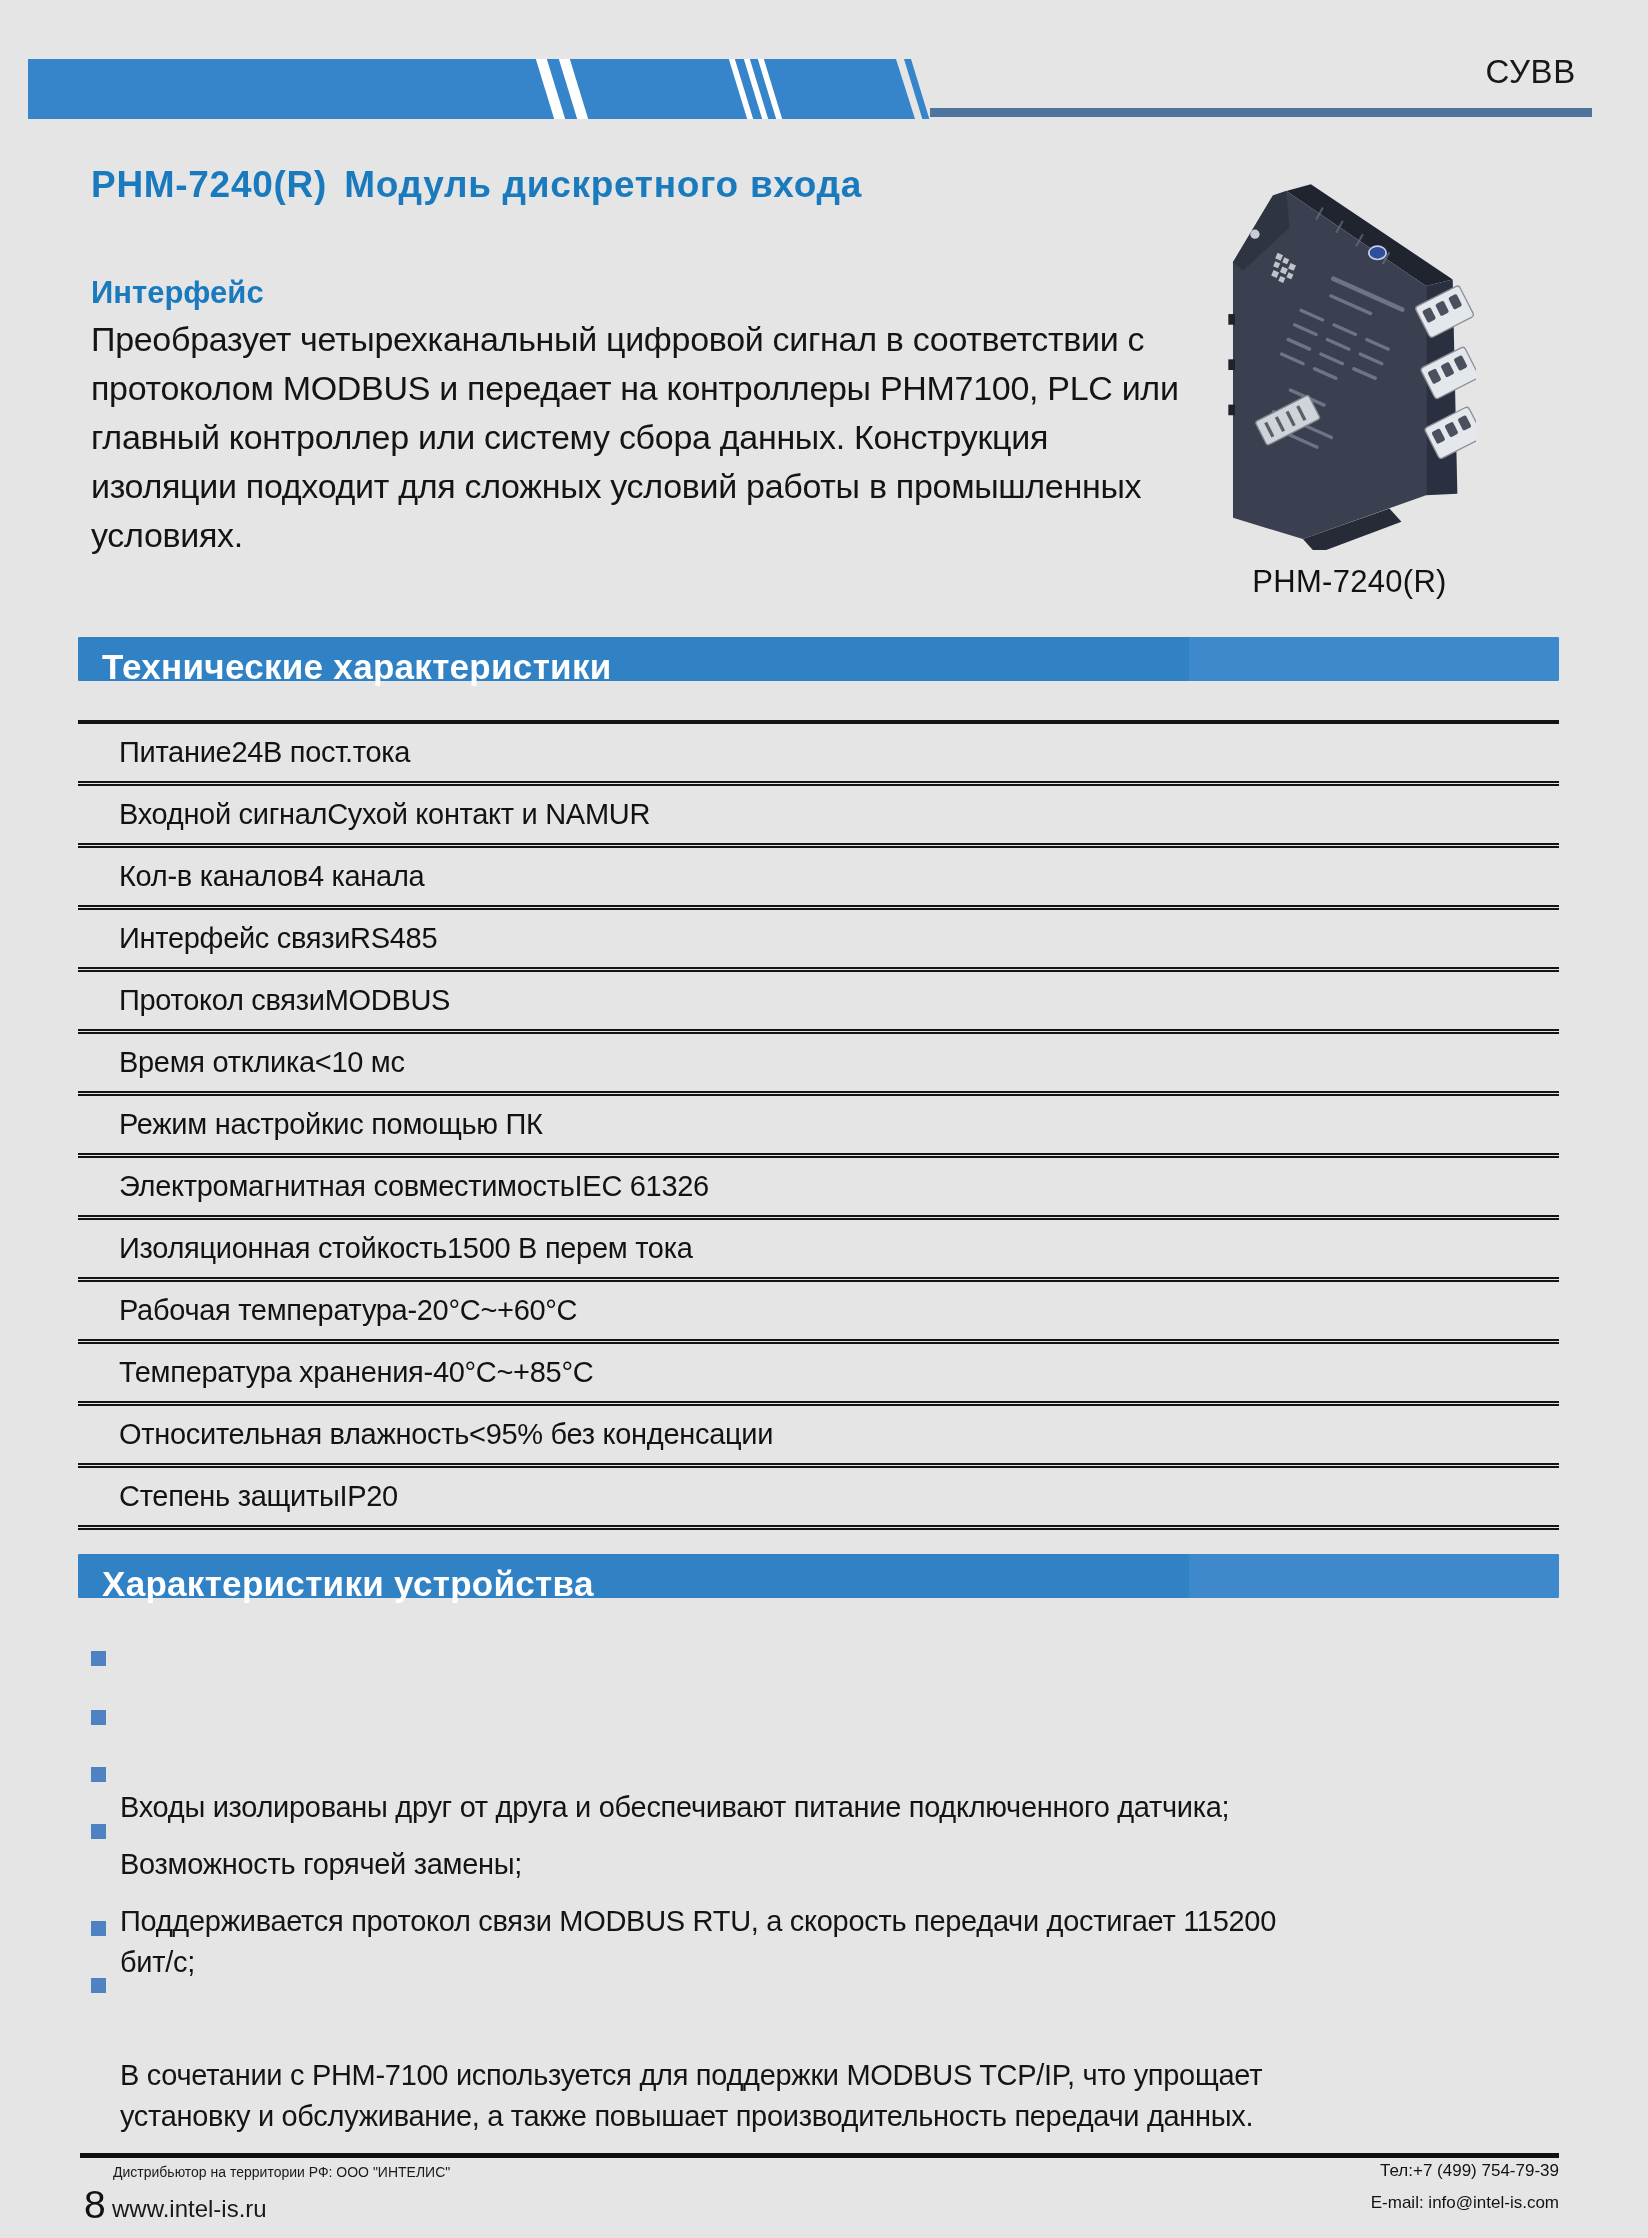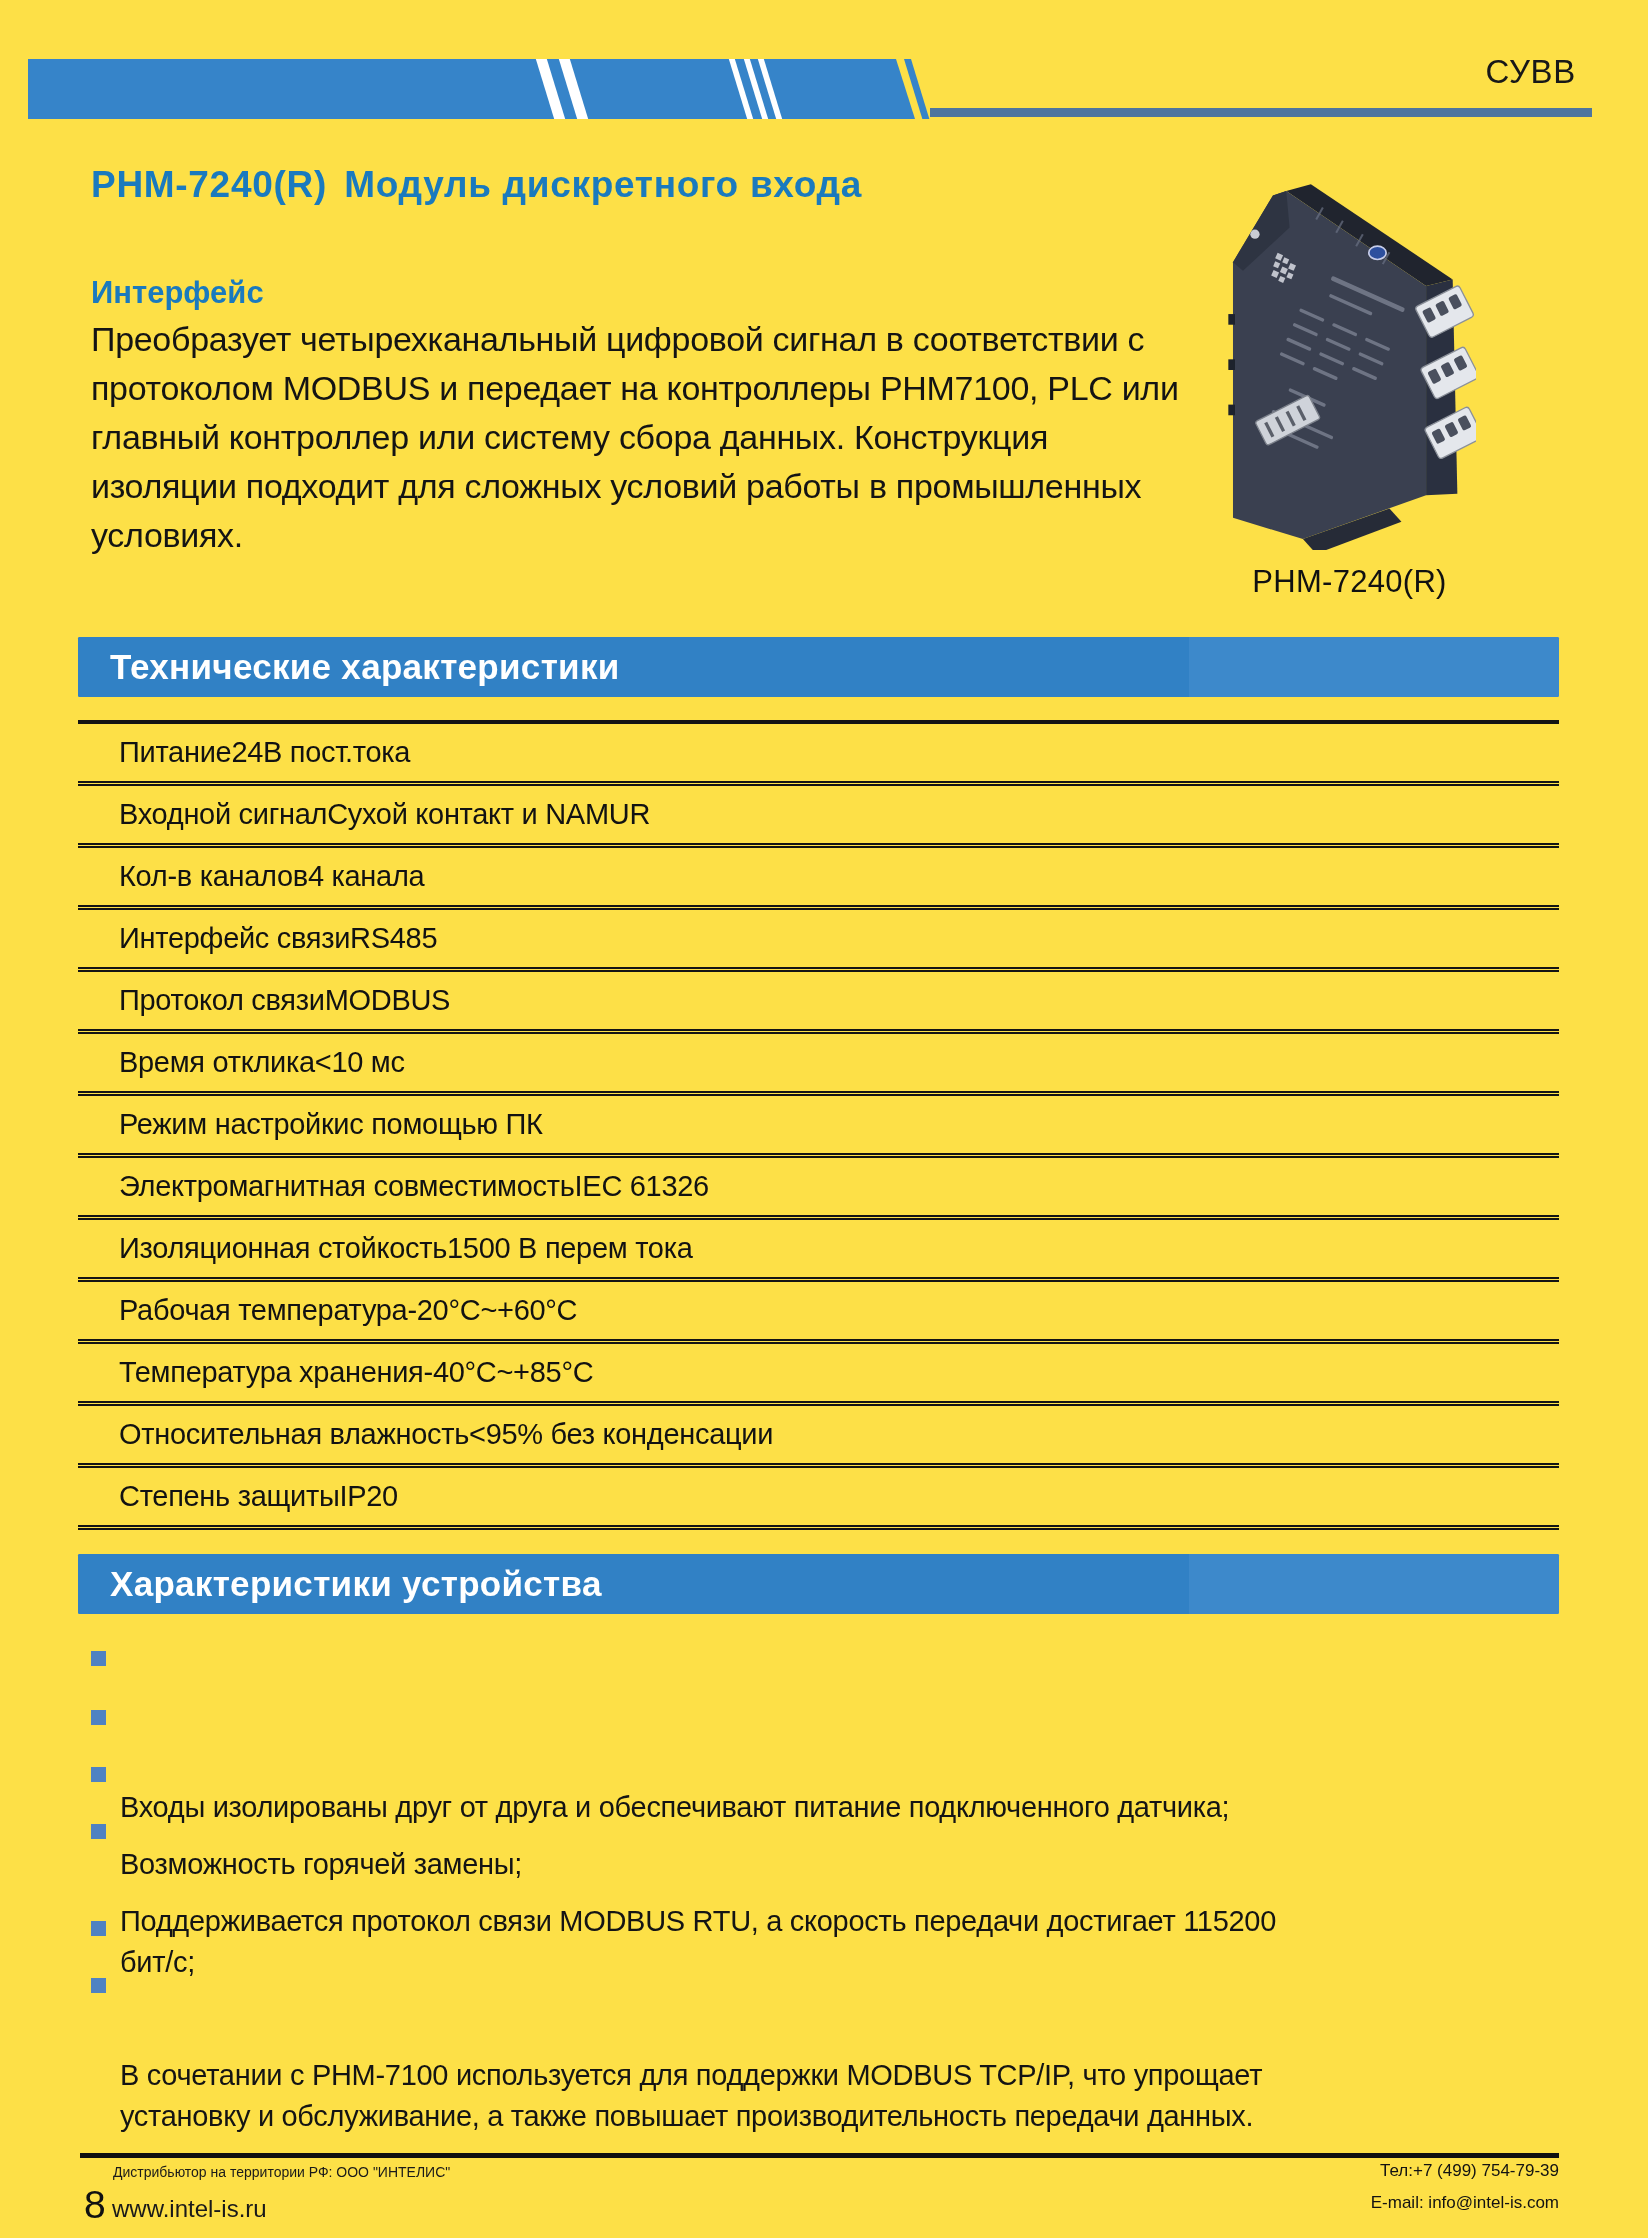"СУВВ" .page { background: #fde047 -> #e5e5e5 }
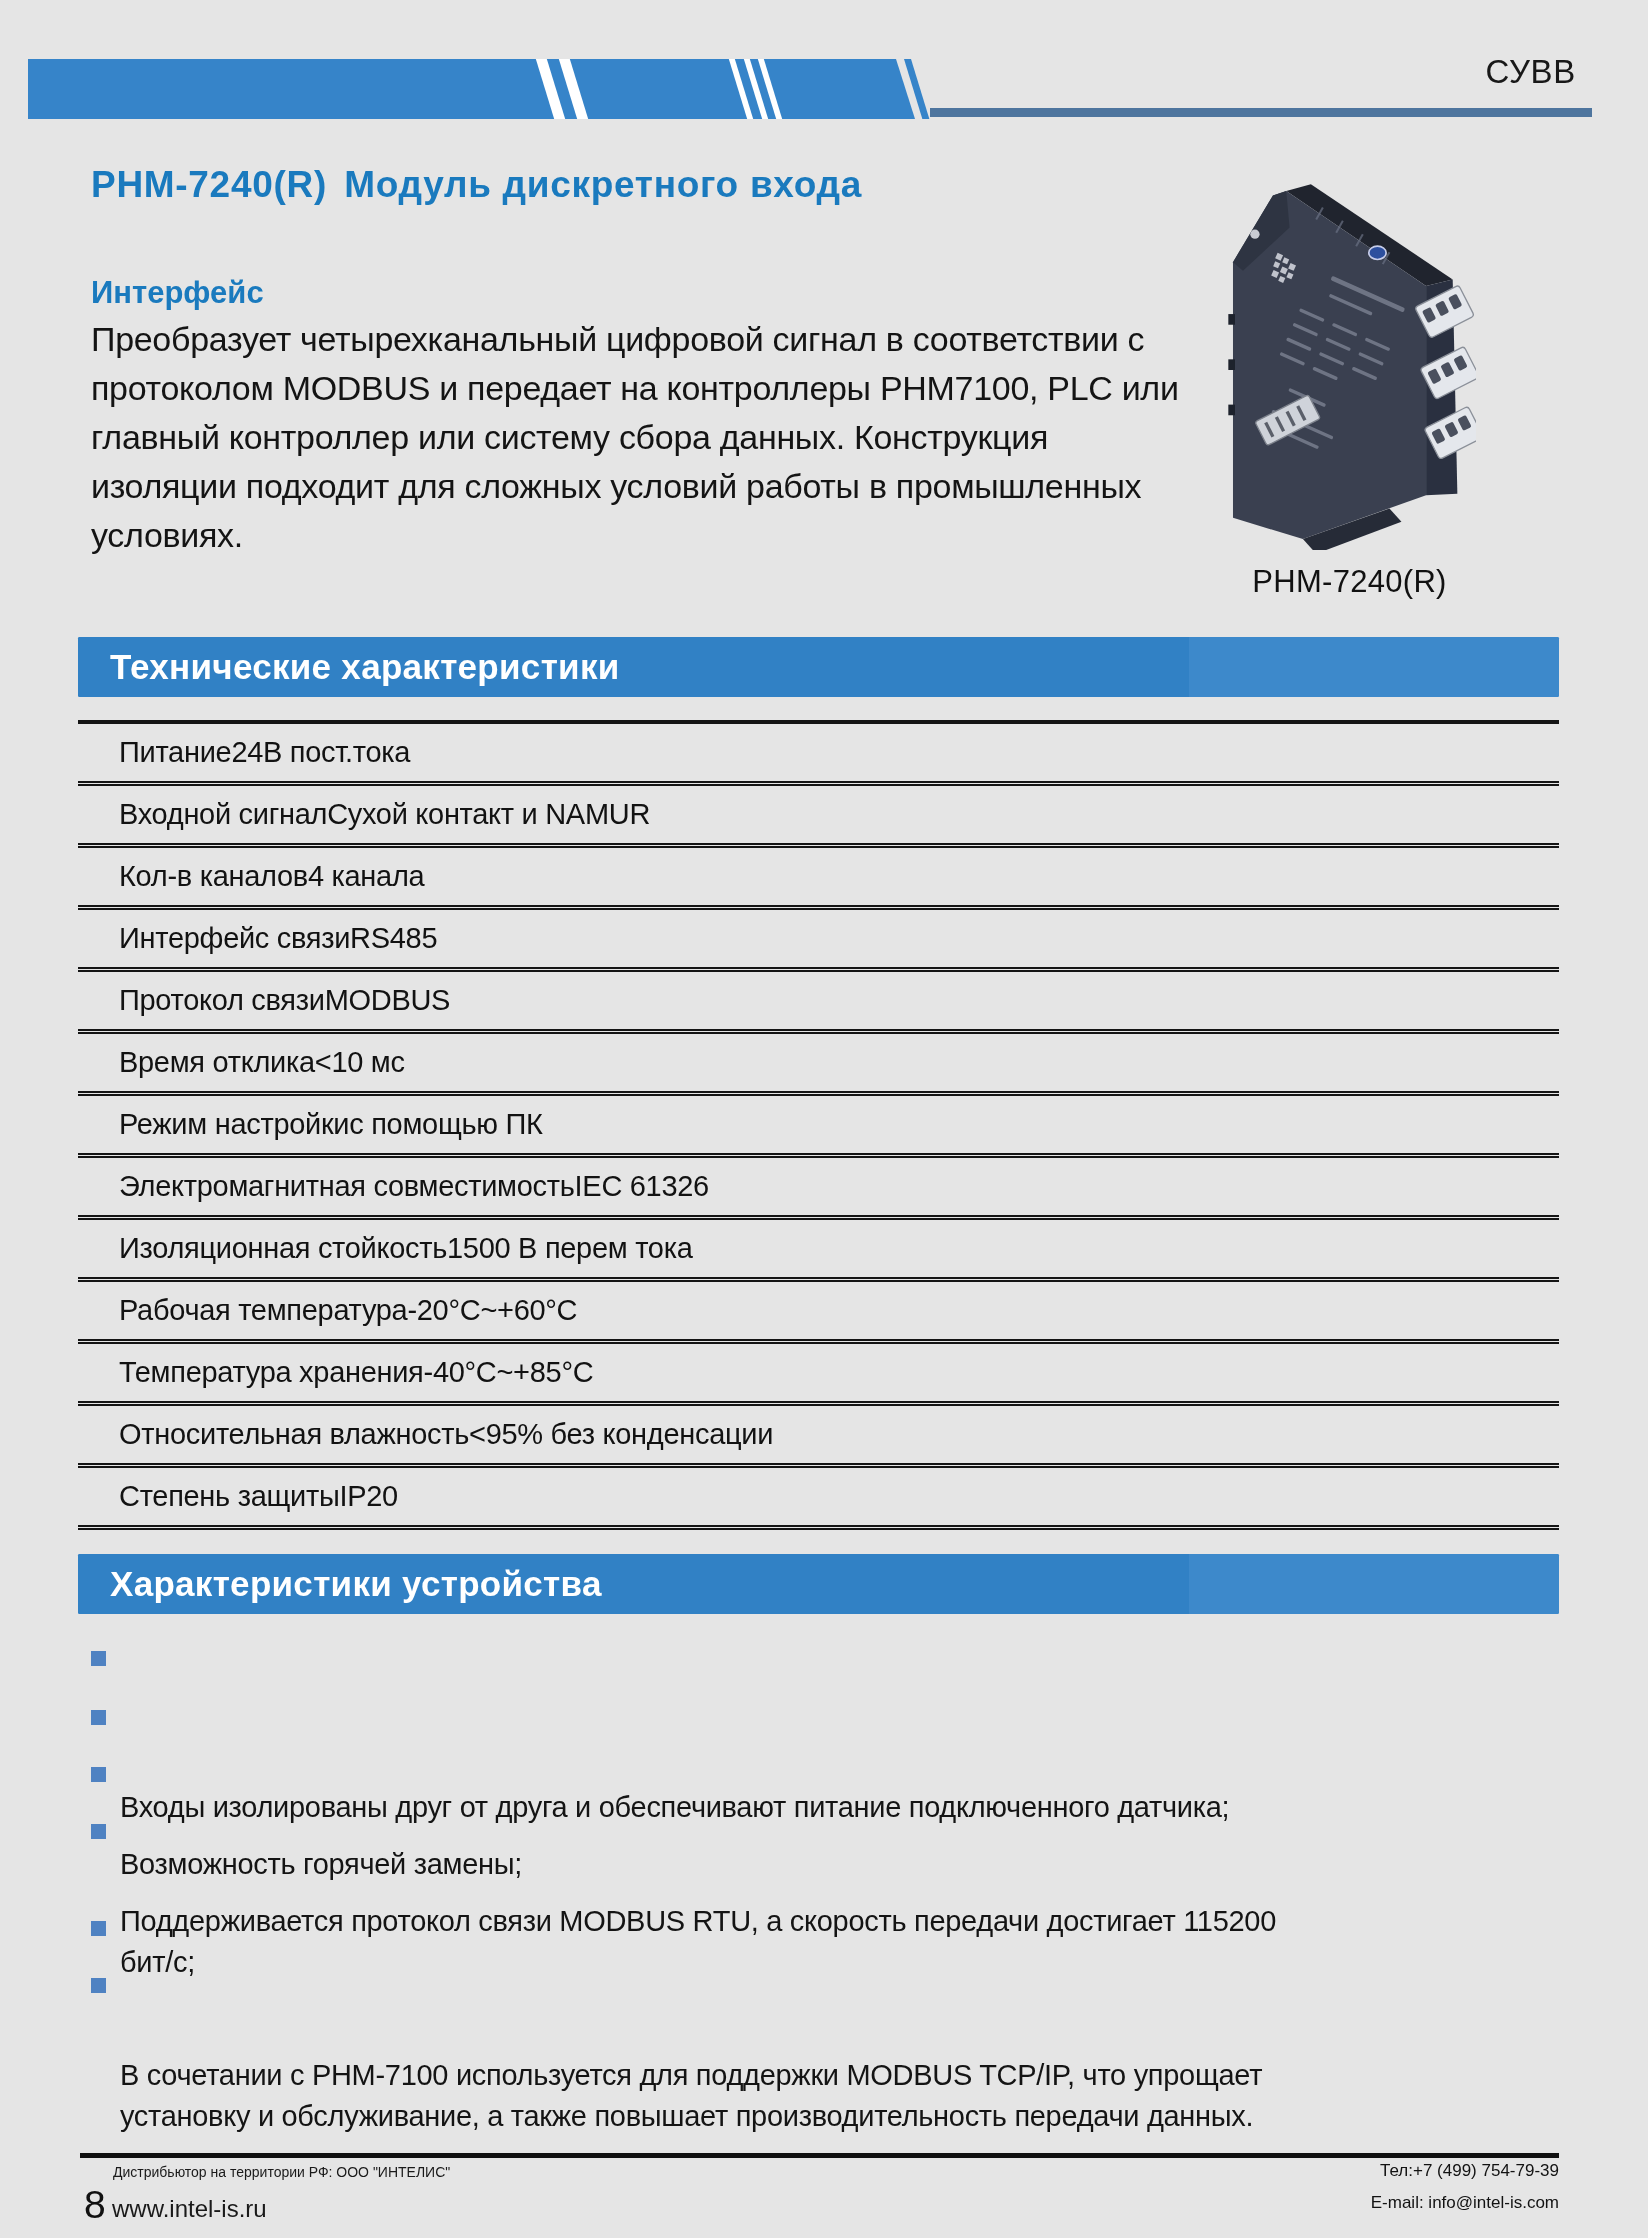"Технические характеристики" .section-bar { height: 60px -> 44px; padding-left: 32px -> 24px }
